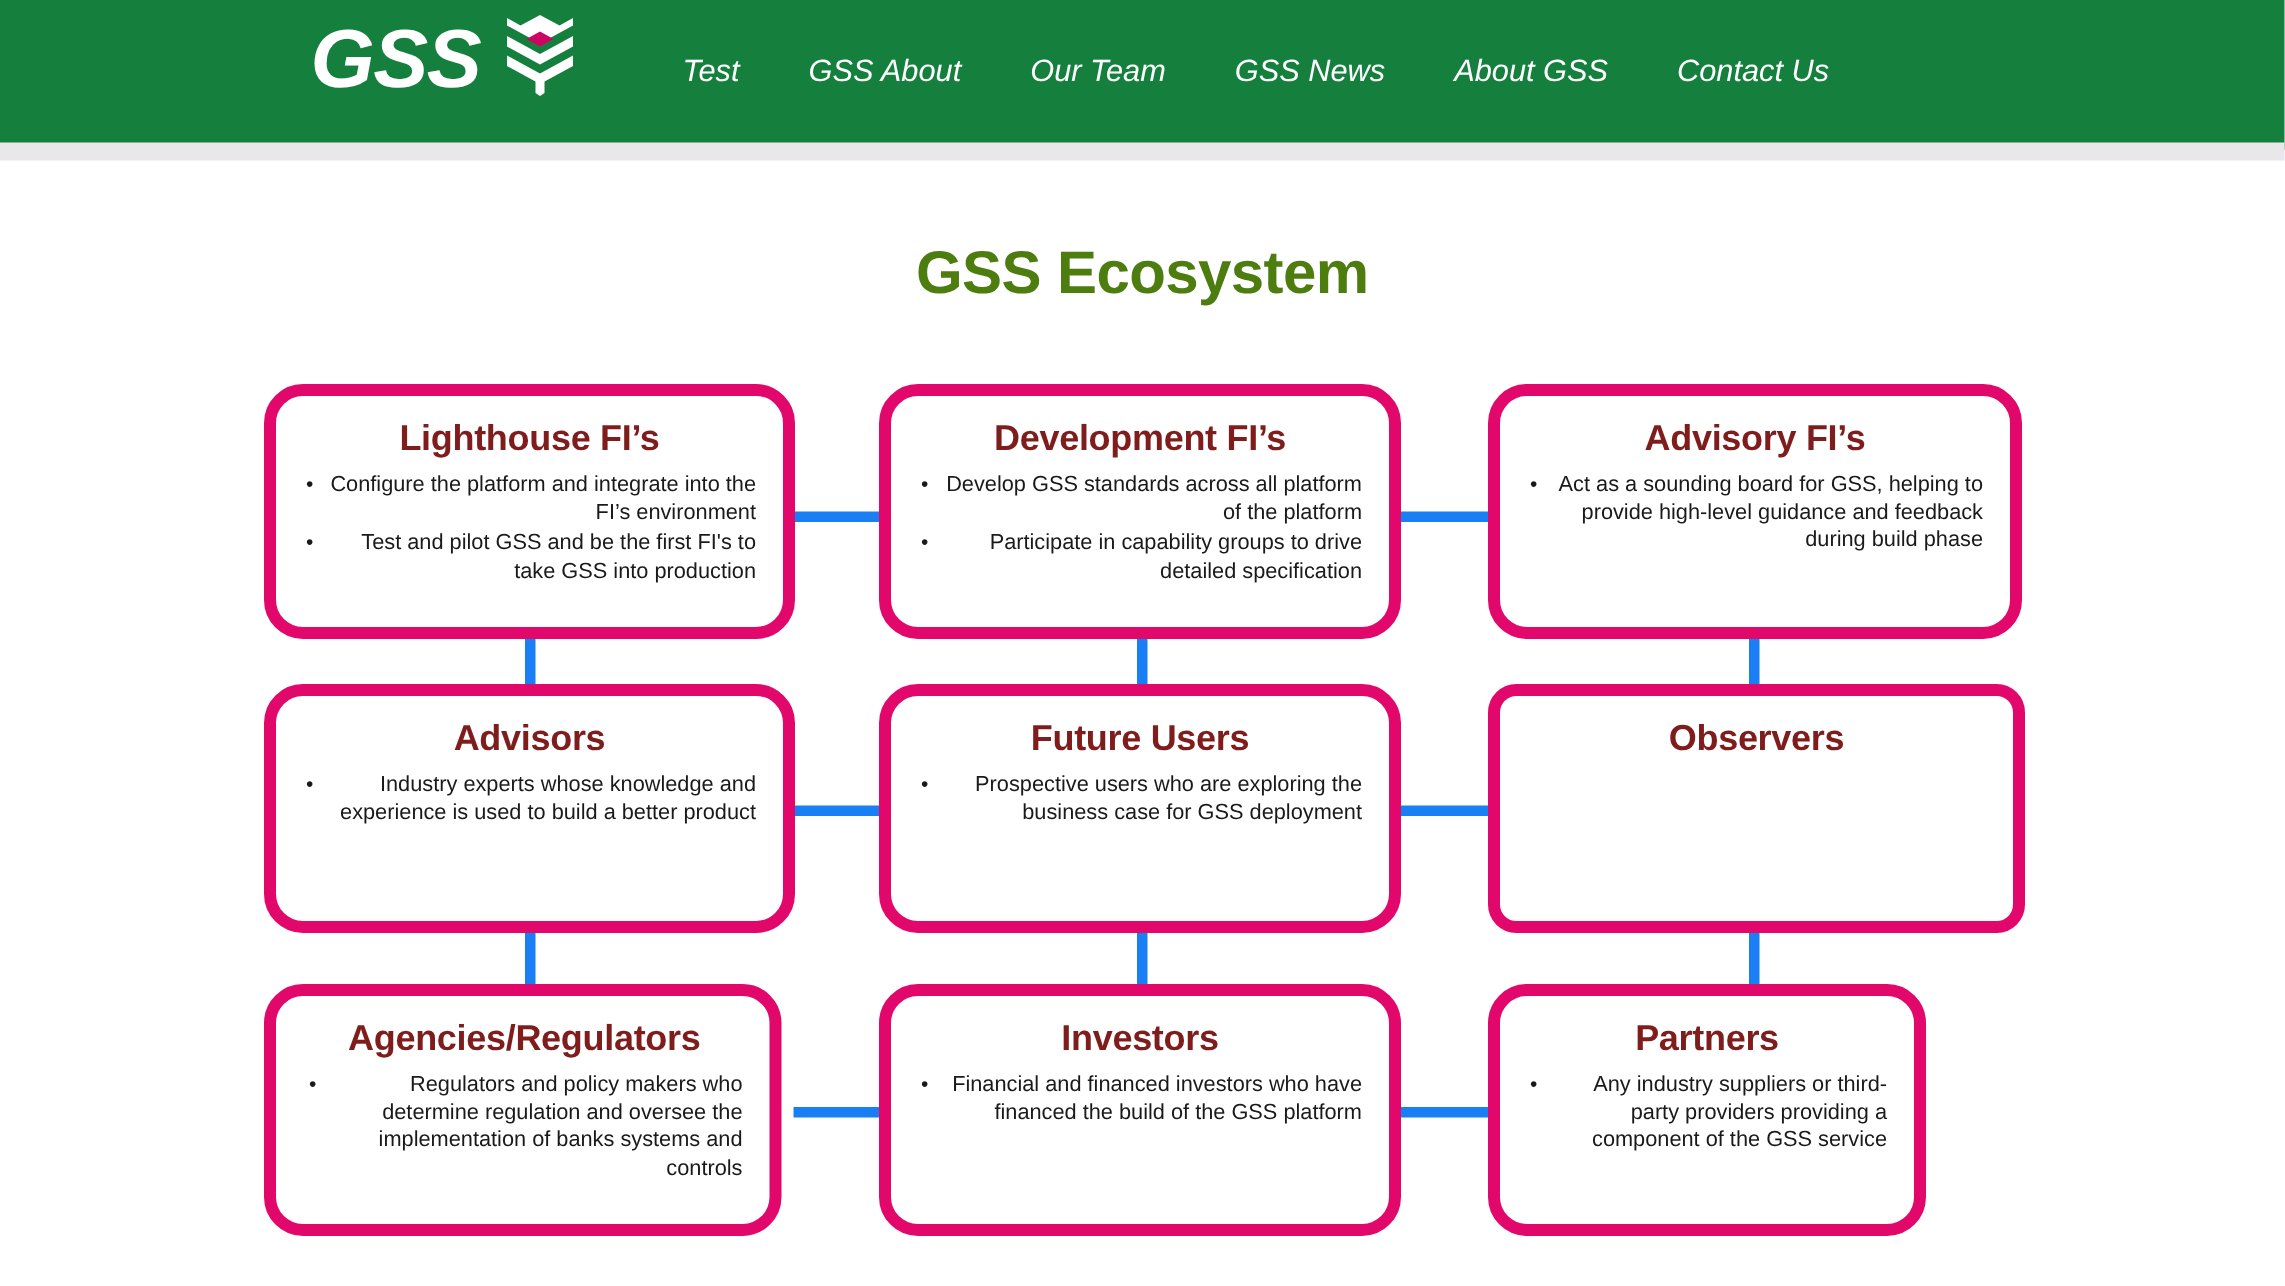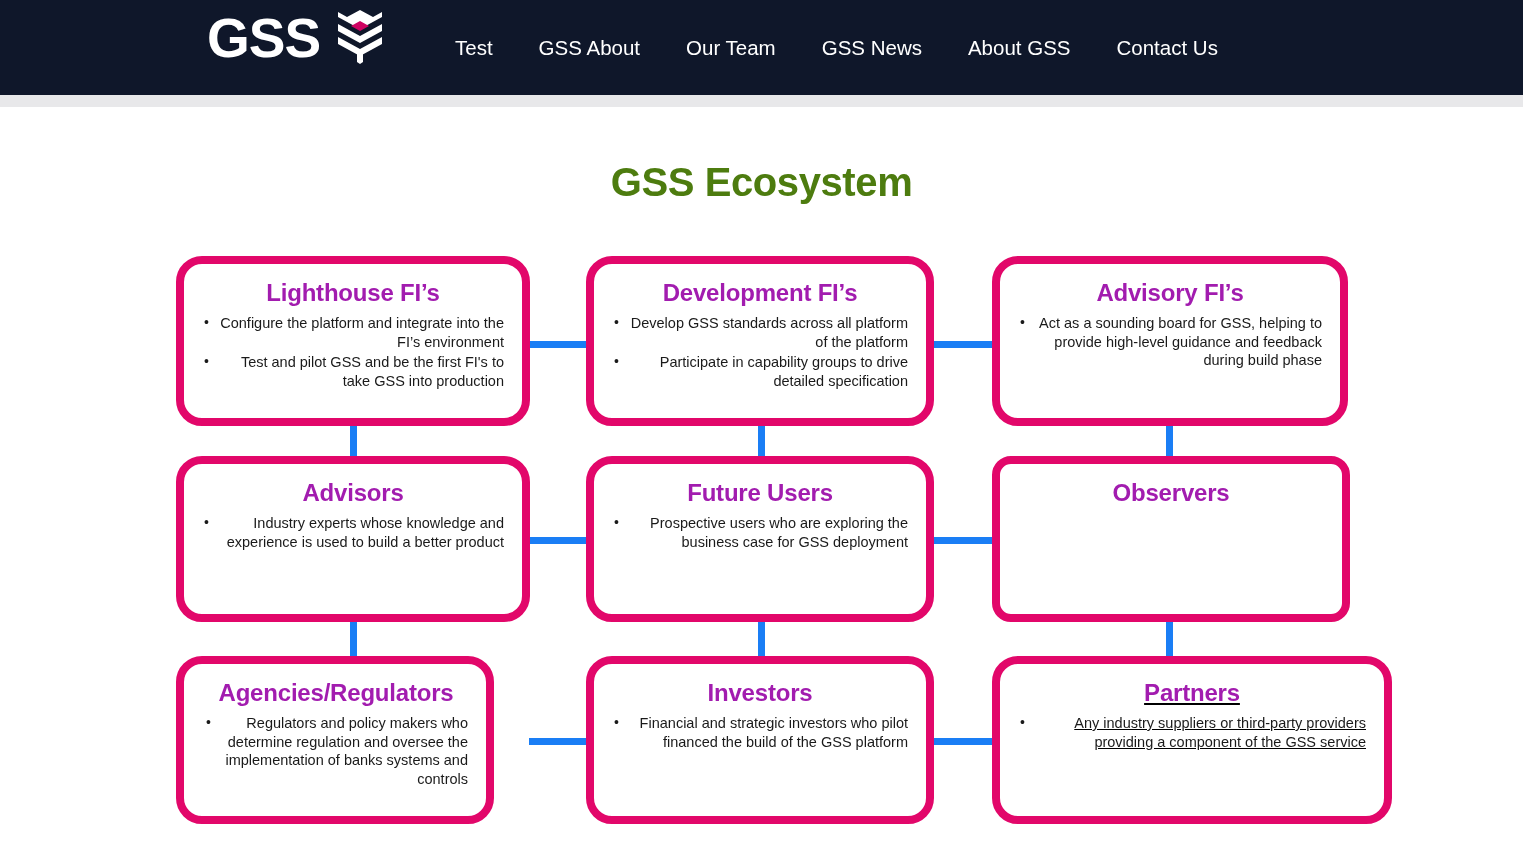"GSS" #site-header { background: #0f172a -> #15803d; font-style: none -> italic }
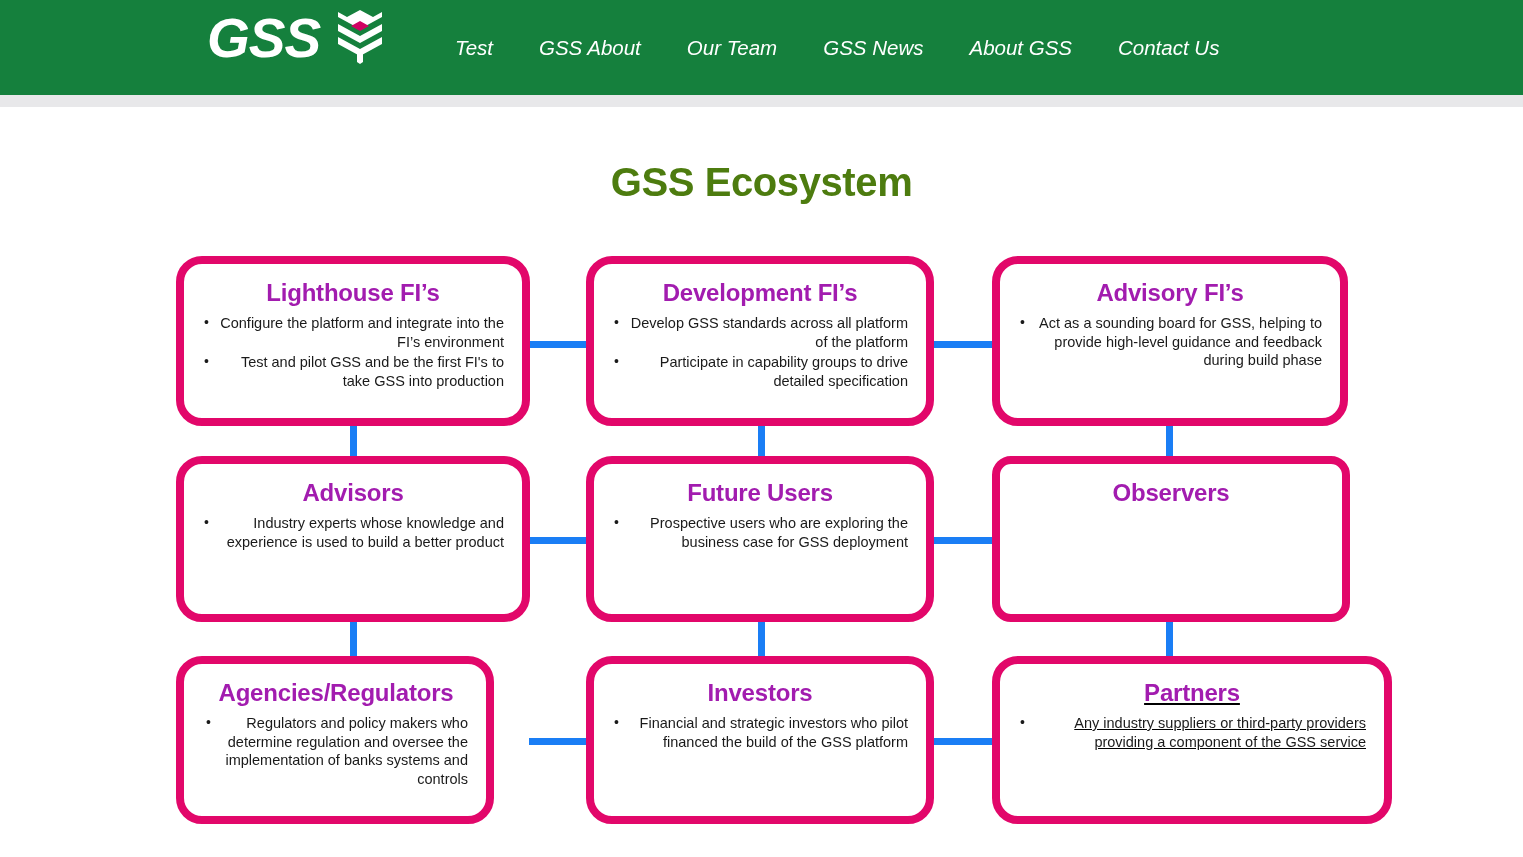"Lighthouse FI’s" .eco-card-title { color: #a21caf -> #7f1d1d }
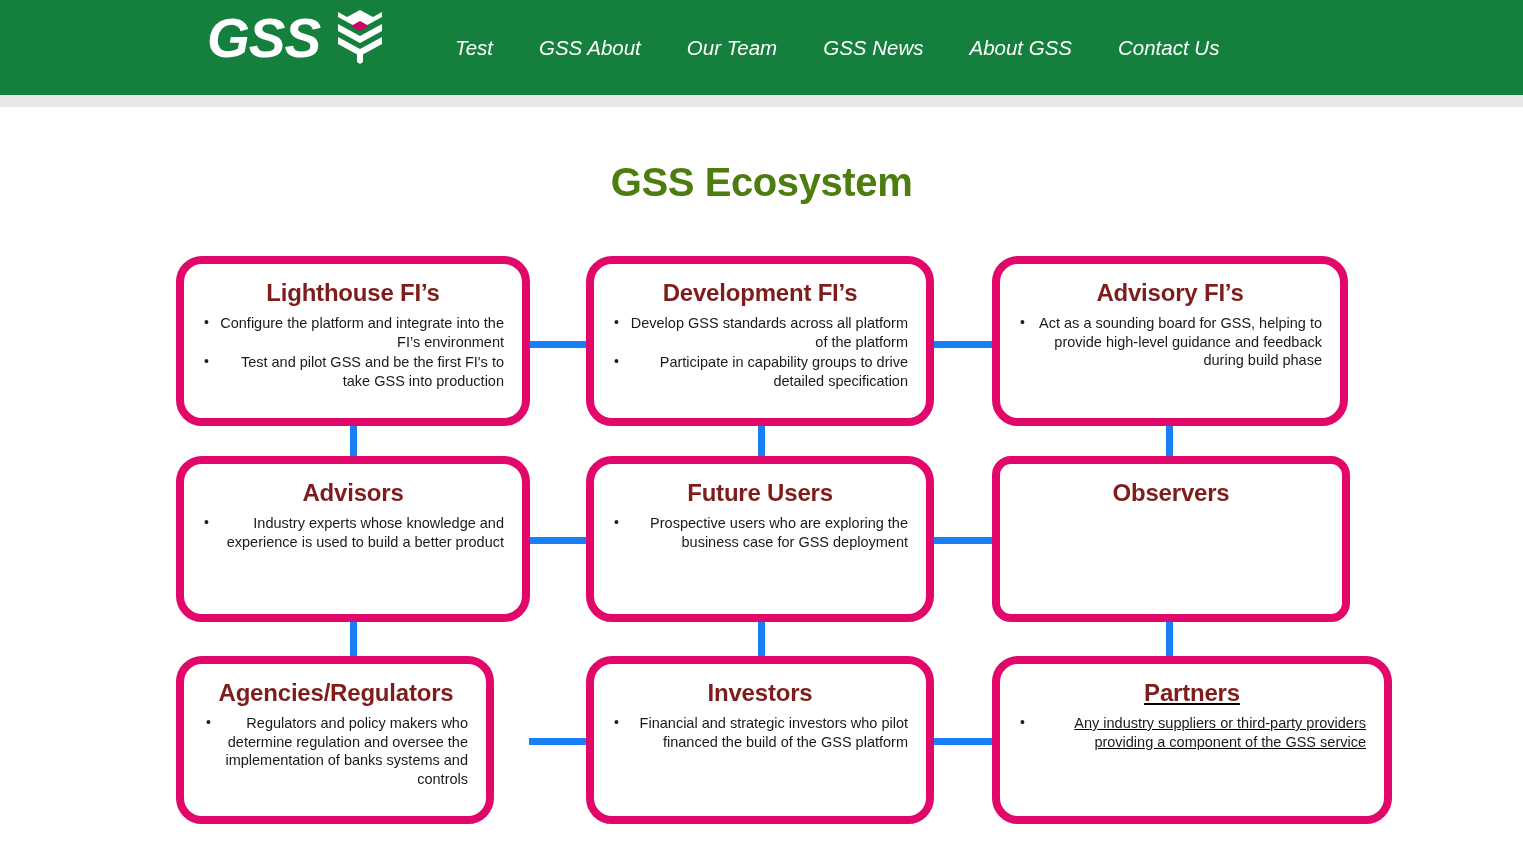"Agencies/Regulators" div.eco-card { width: 318px -> 345px }
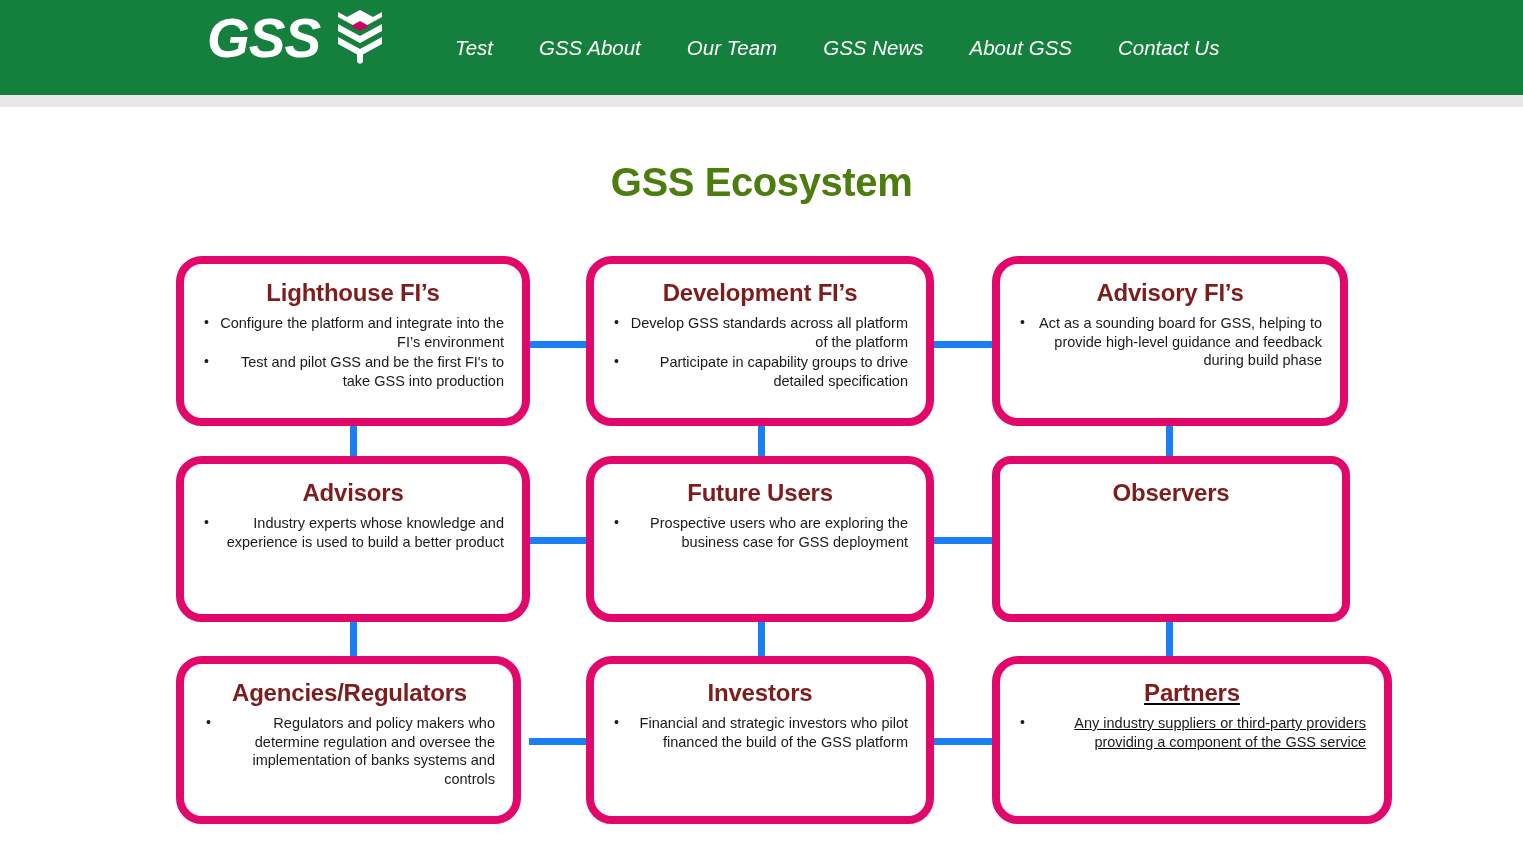"Partners" div.eco-card { text-decoration: underline -> none; width: 400px -> 292px }
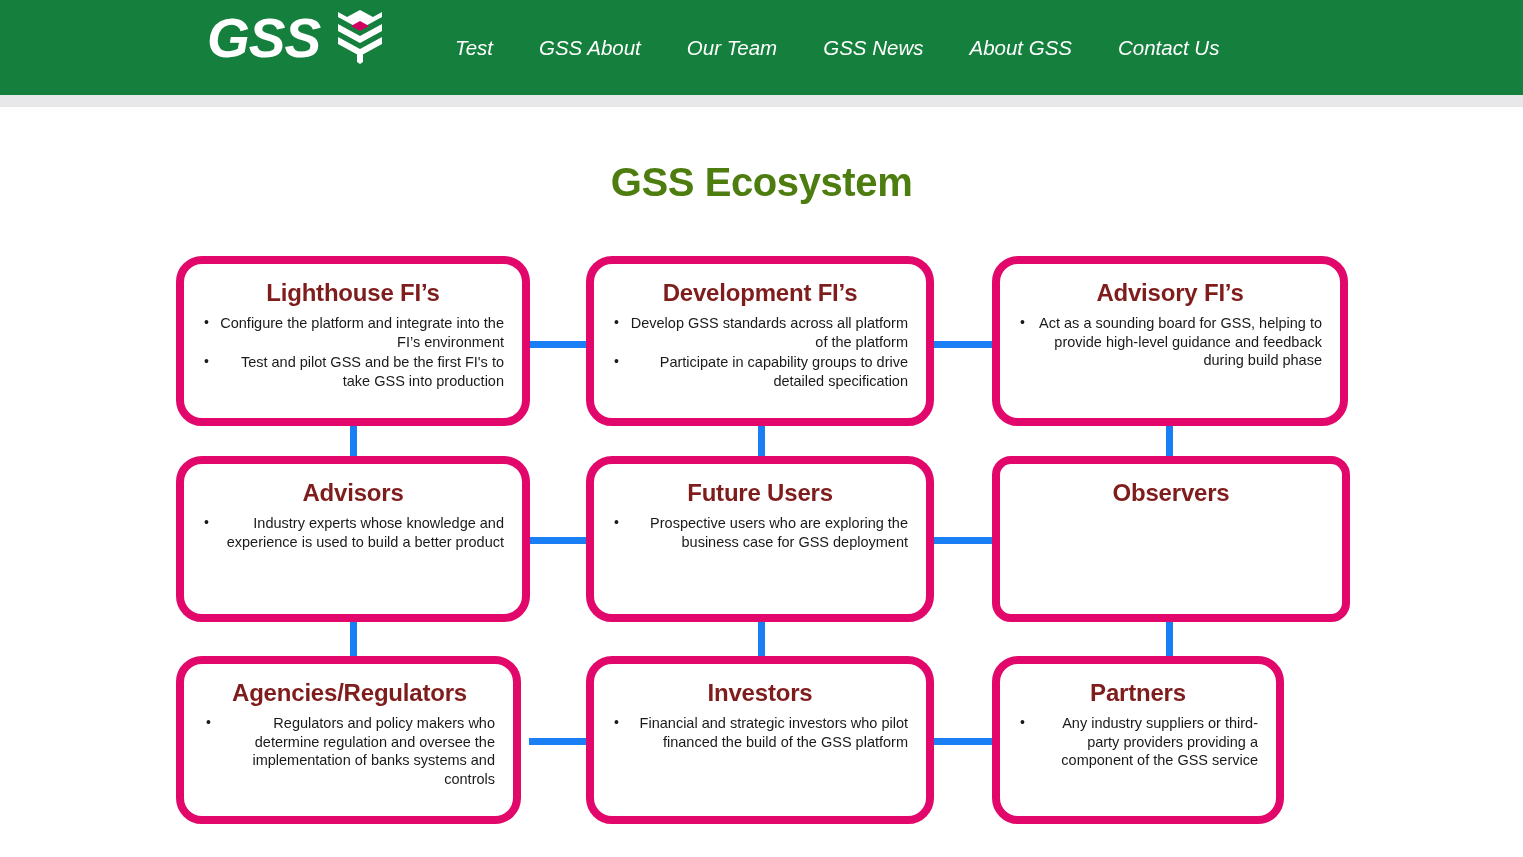"Financial and strategic investors who" li { text: strategic investors who pilot -> financed investors who have }
